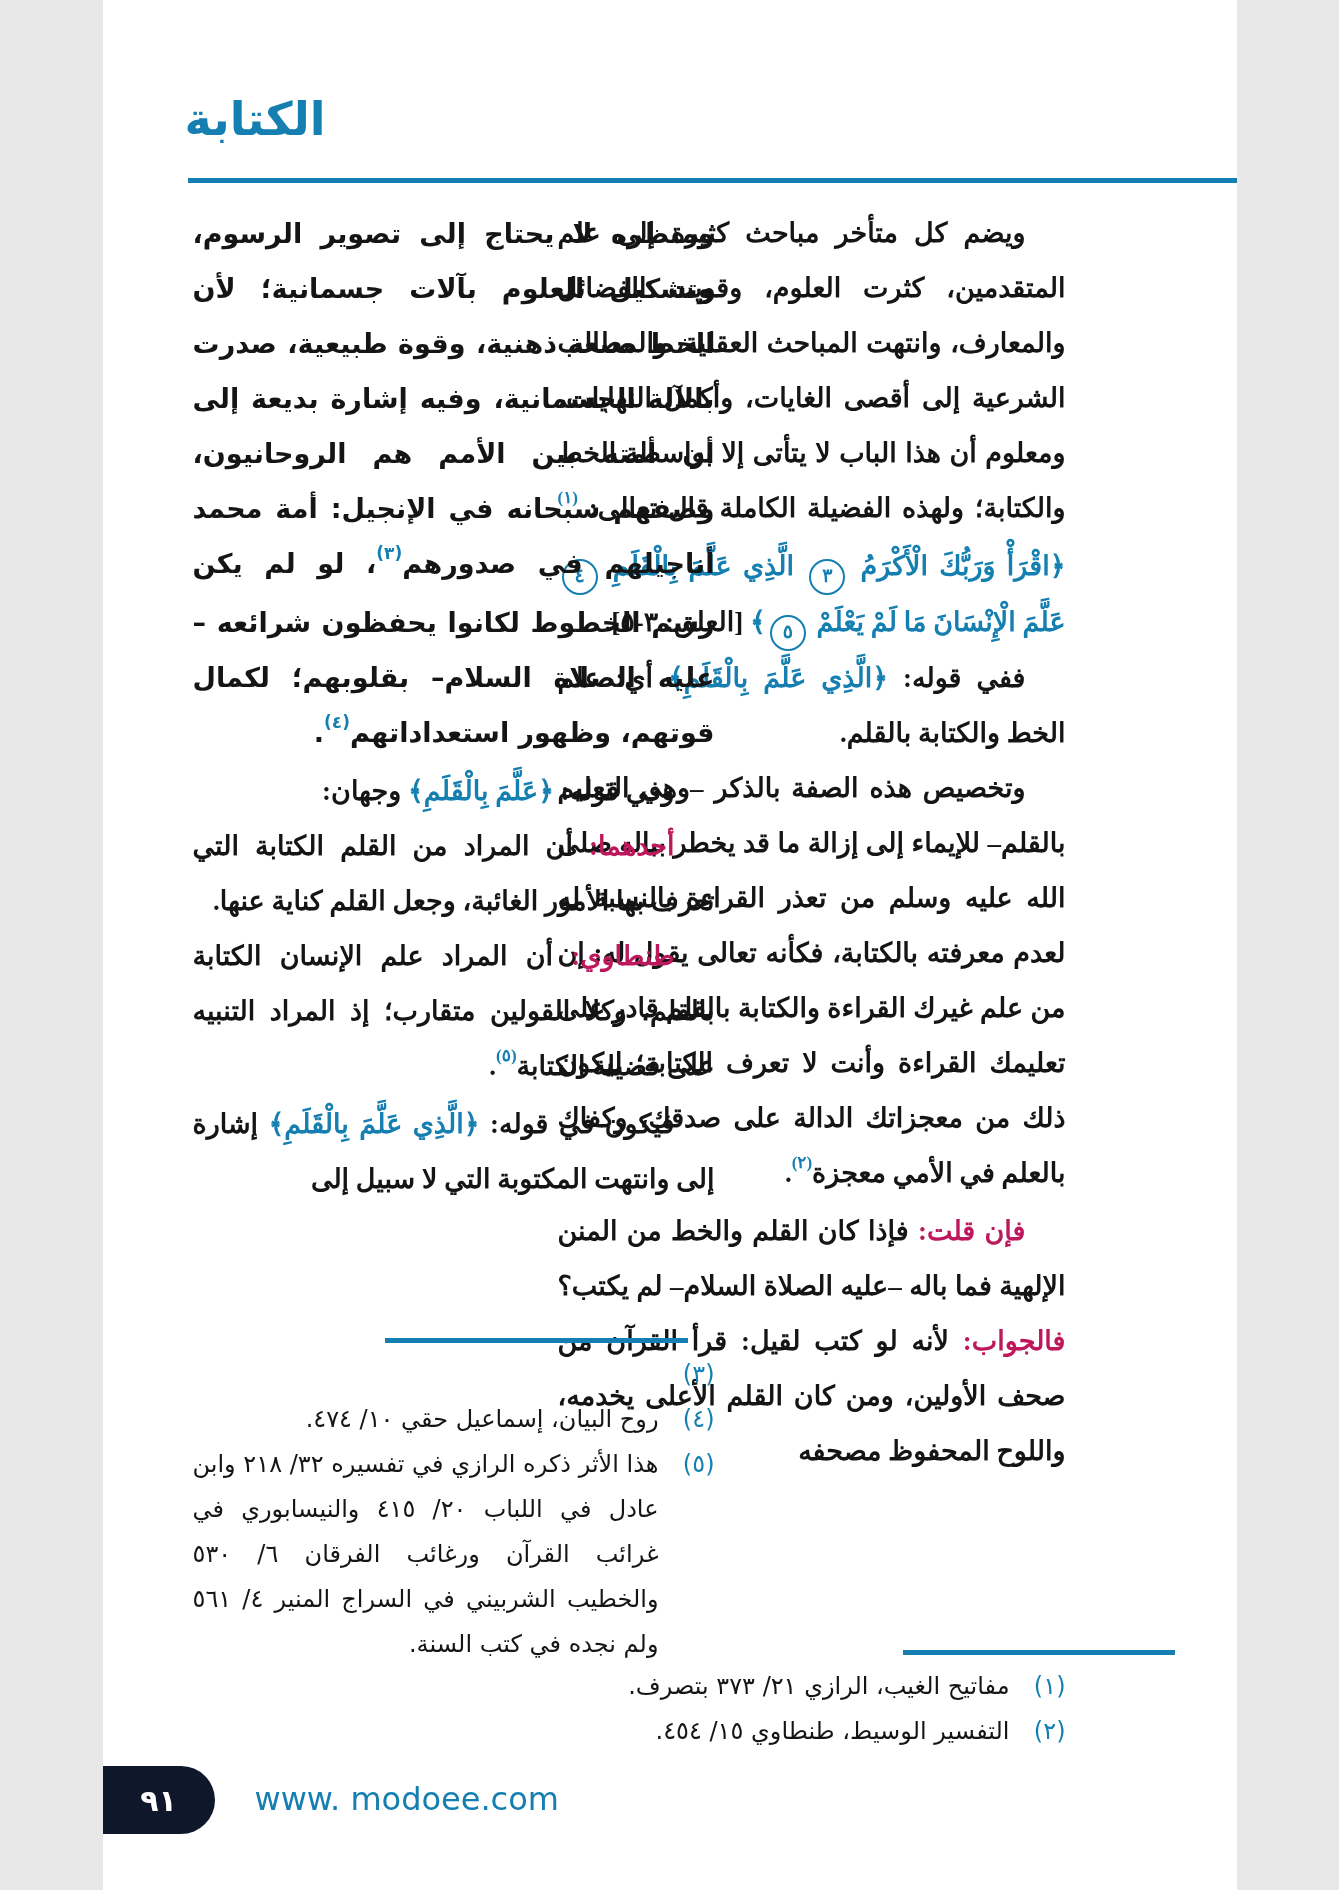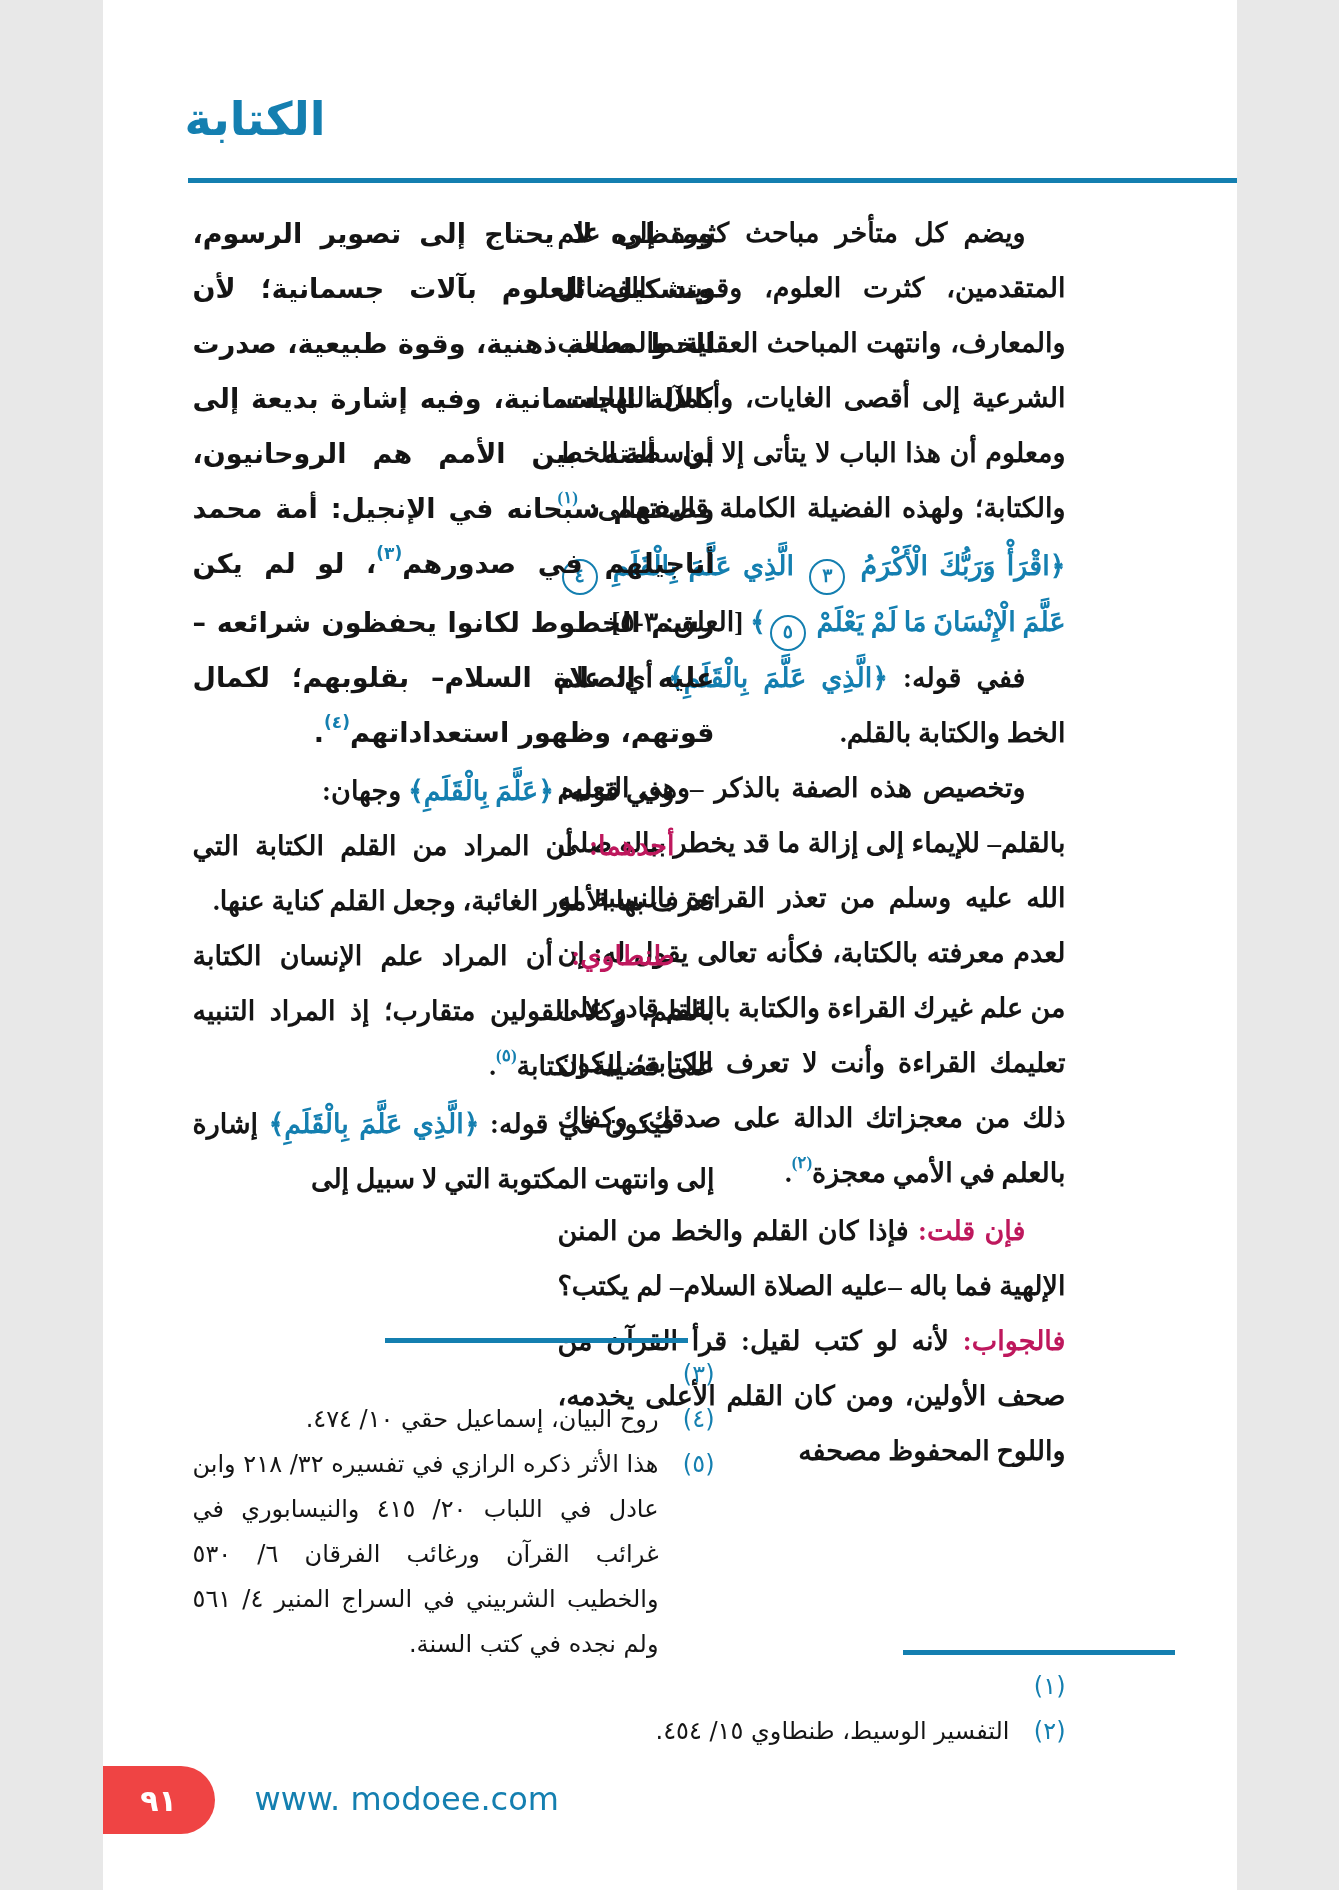"مفاتيح الغيب، الرازي ٢١/ ٣٧٣" span.fn-text { html: none -> <span> <div>مفاتيح الغيب، الرازي ٢١/ ٣٧٣ بتصرف.</div> </span> }
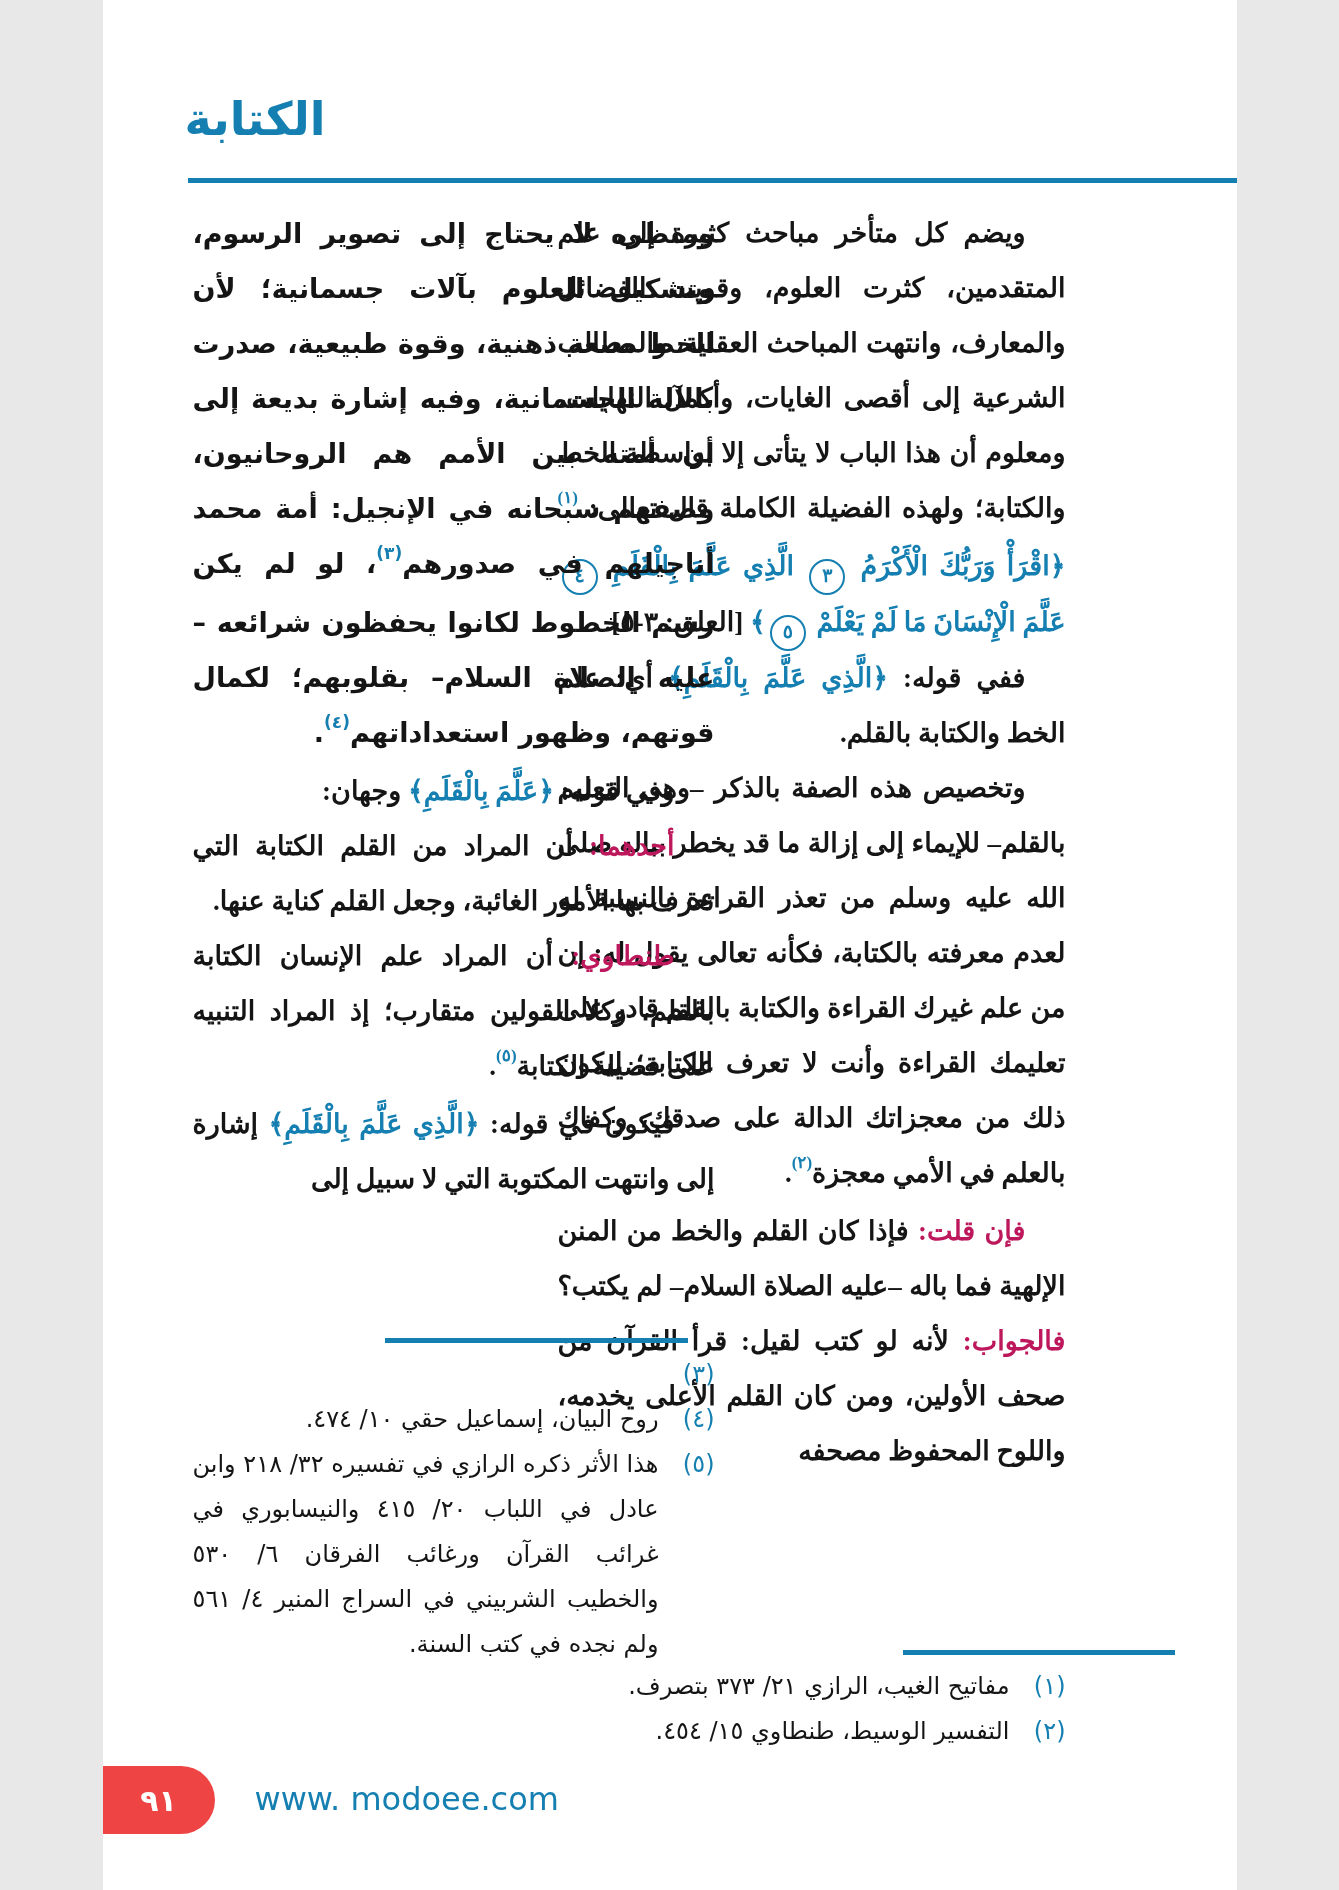"٩١" .page-badge { background: #ef4444 -> #0f172a }
